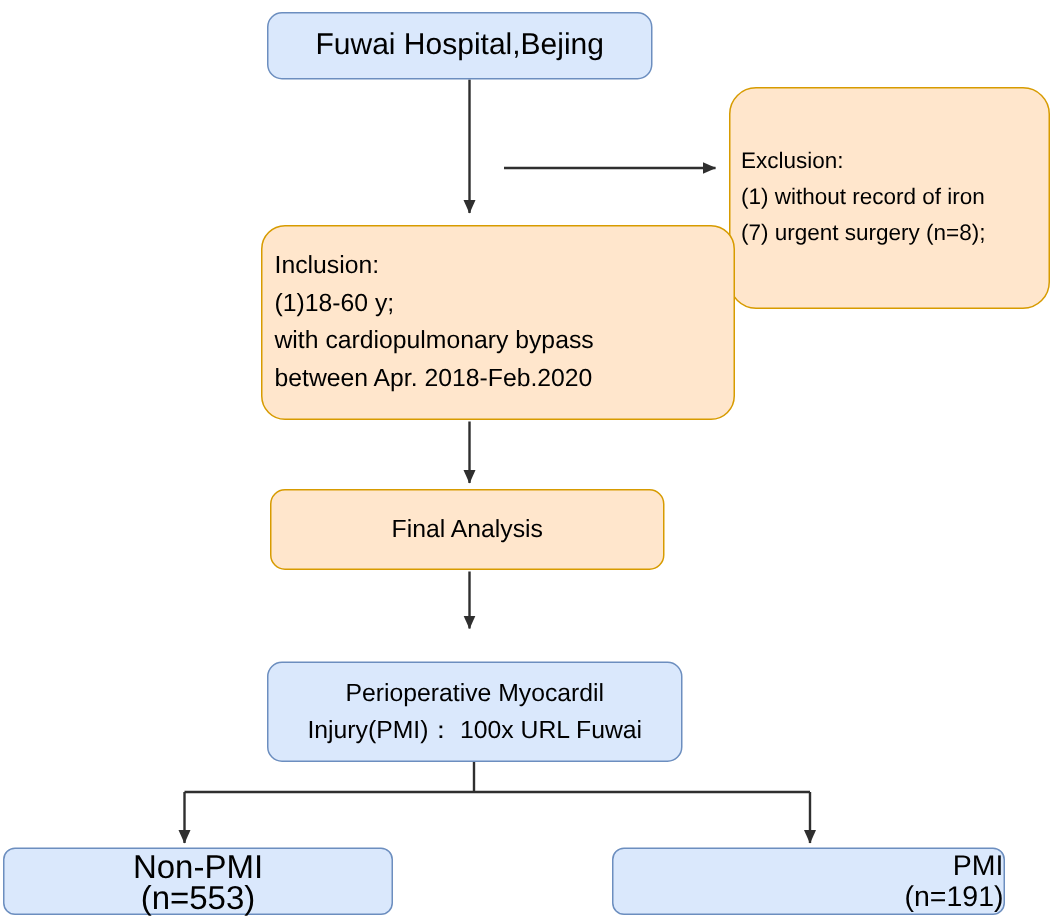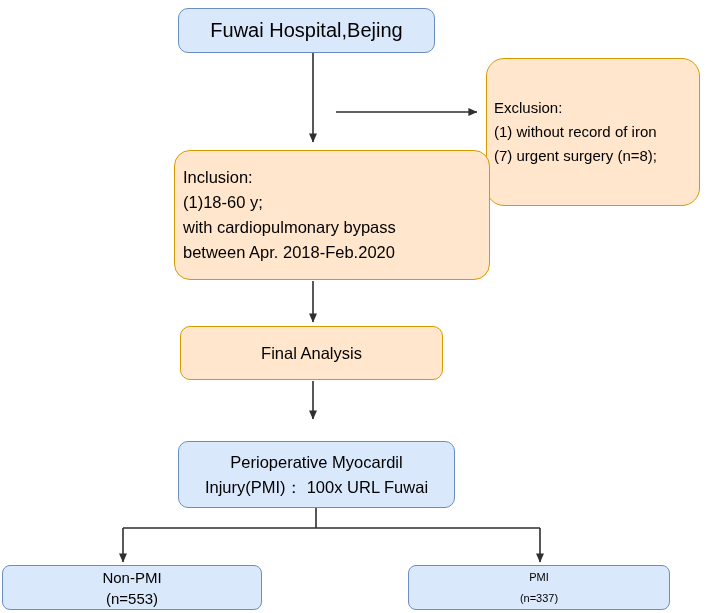"Non-PMI" #non-pmi { font-size: 15px -> 22px }
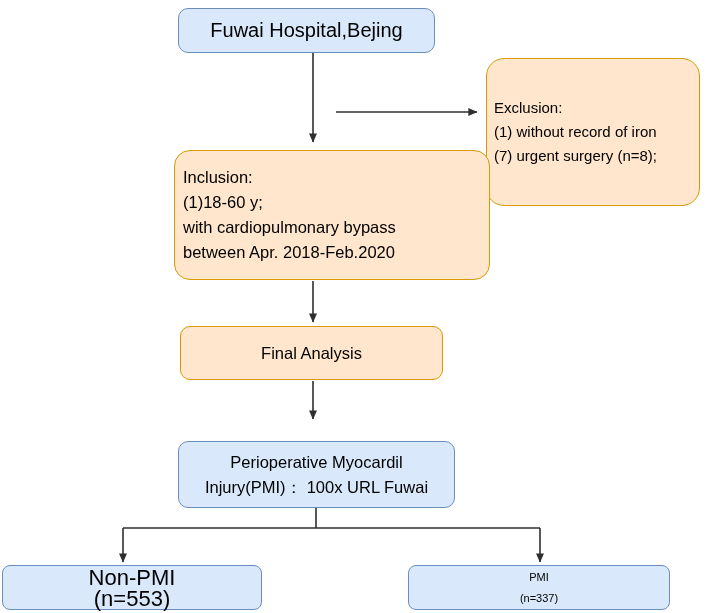"PMI" #pmi { font-size: 11px -> 19px; text-align: none -> right }
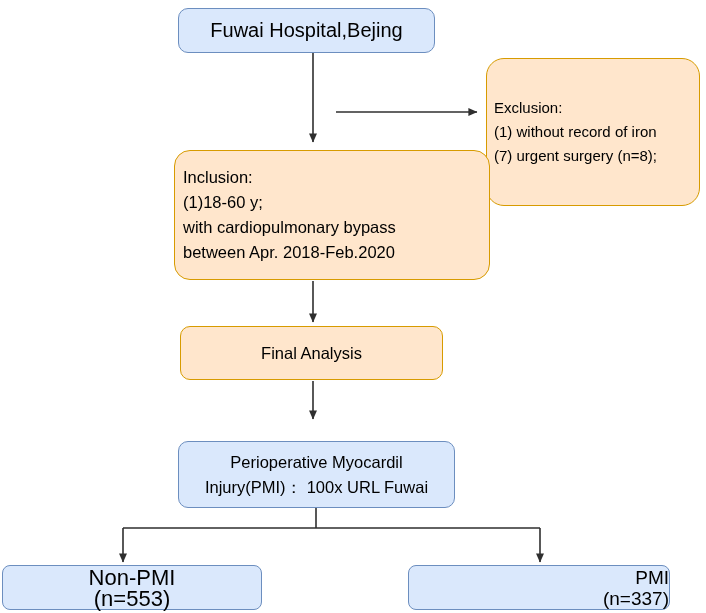"(n=337)" div.line { text: 337 -> 191 }
